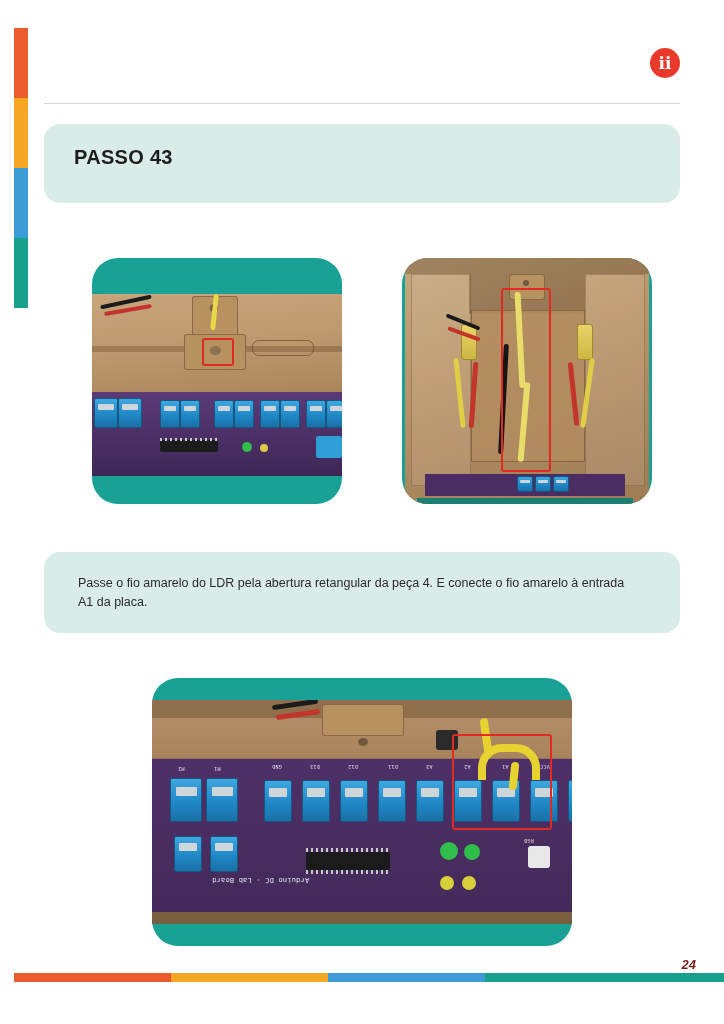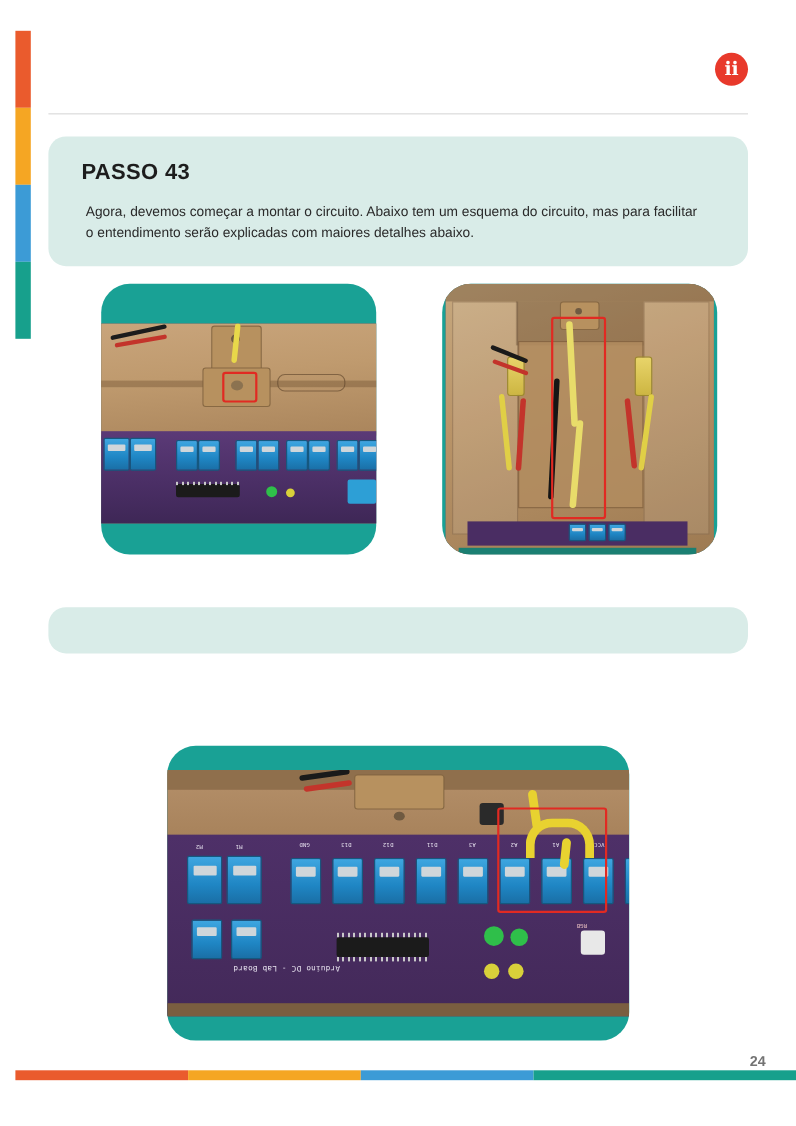"Agora, devemos começar a montar" p.step-text { html: <p>Agora, devemos começar a montar o circuito. Abaixo tem um esquema do circuito, mas para facilitar o entendimento serão explicadas com maiores detalhes abaixo.</p> -> none }
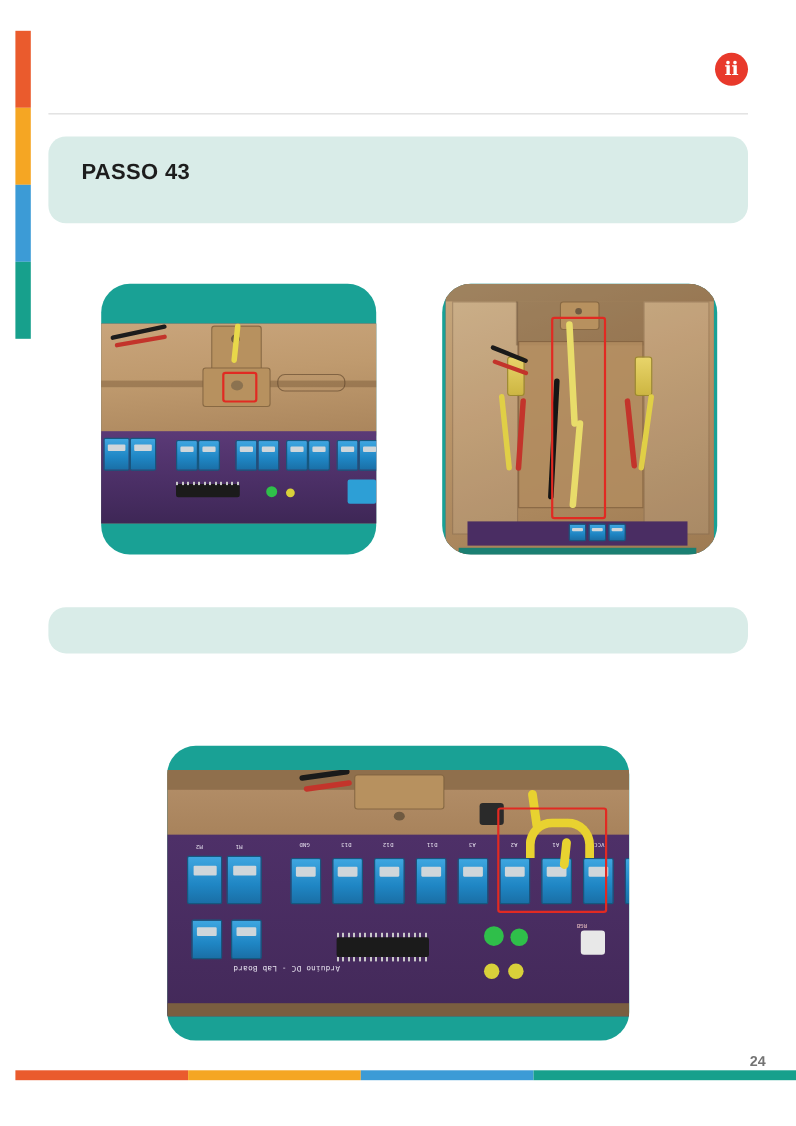"Passe o fio amarelo do" p.step-text { html: none -> <p>Passe o fio amarelo do LDR pela abertura retangular da peça 4. E conecte o fio amarelo à entrada A1 da placa.</p> }
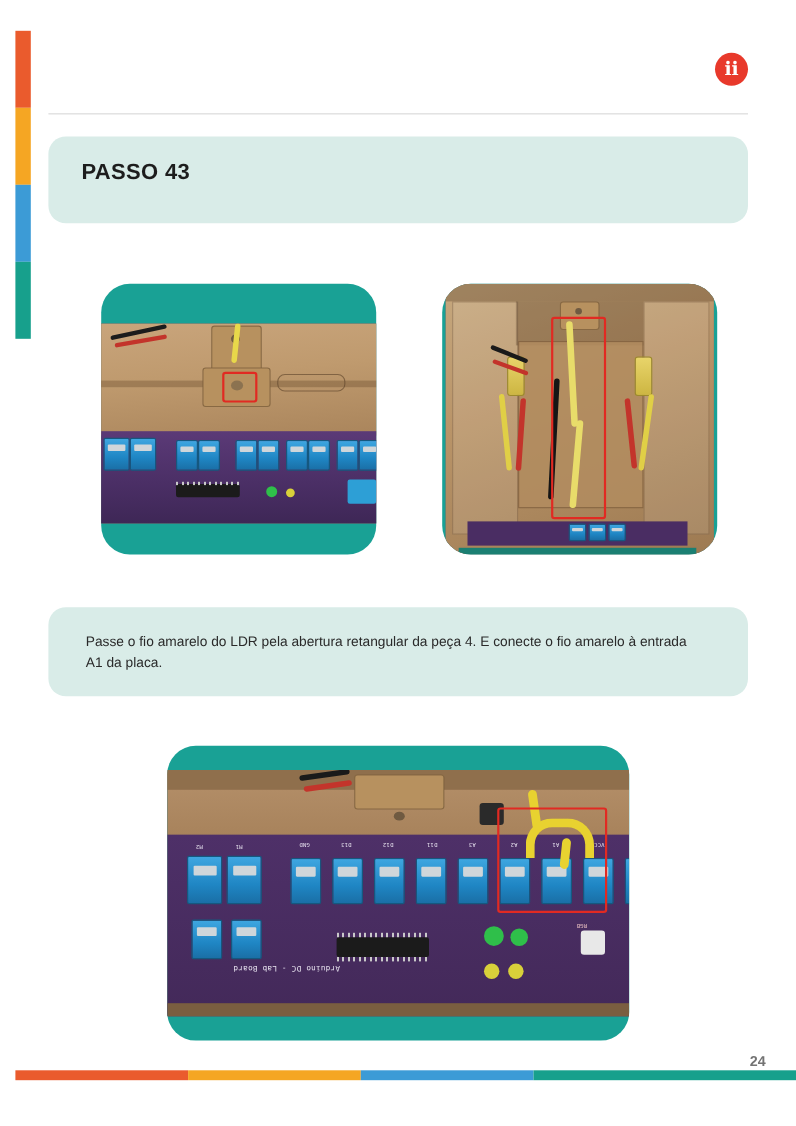"24" .page-number { color: #737373 -> #7f1d1d; font-style: none -> italic }
